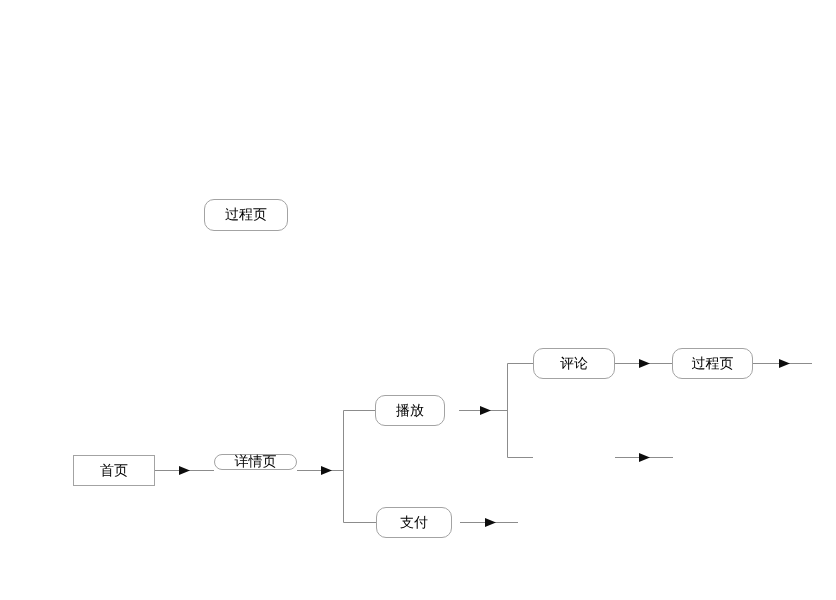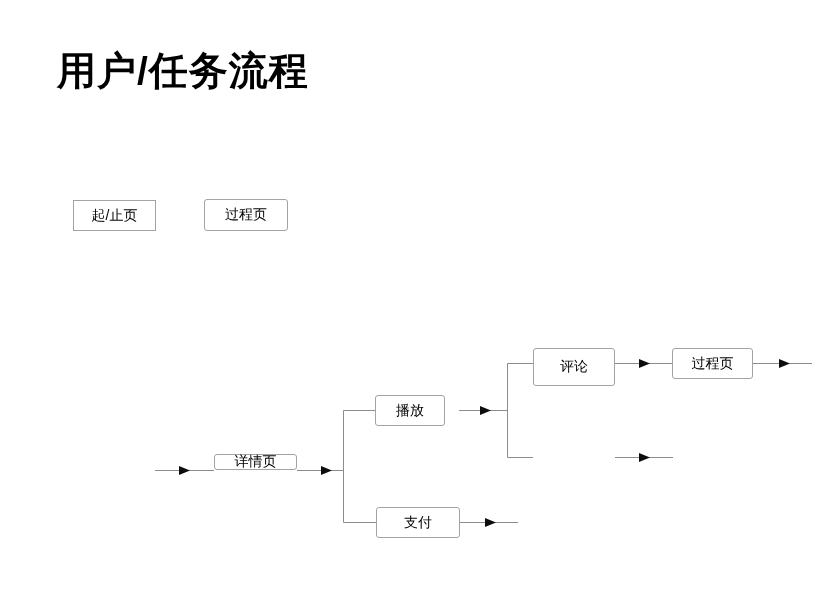"用户/任务流程" div.page-title { html: <div>用户/任务流程</div> -> none }
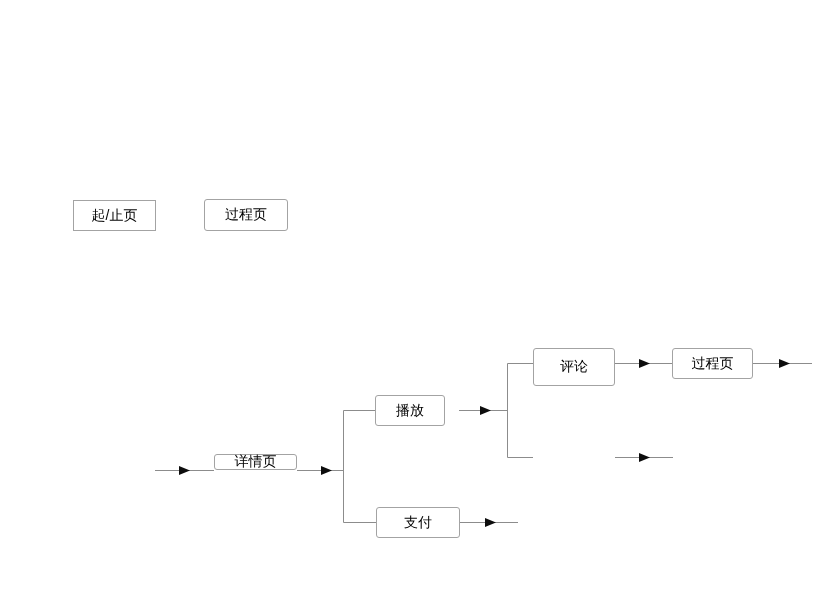"起/止页" div.node { html: <div> <span>起/止页</span> </div> -> none }
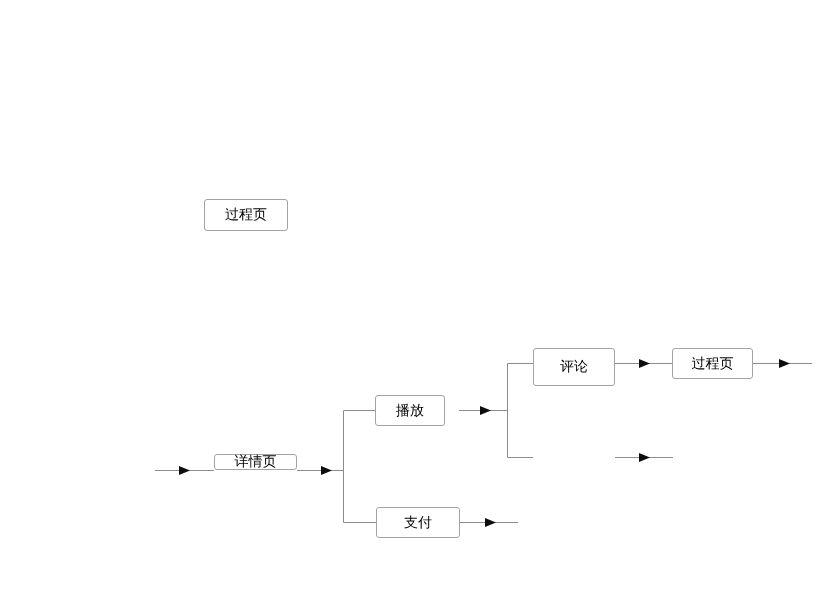"过程页" .node.rounded { border-radius: 3px -> 10px }
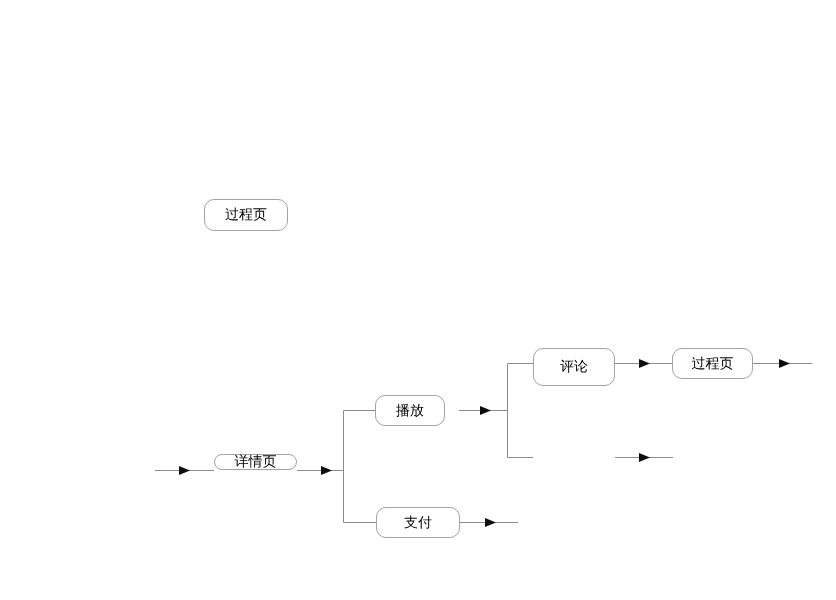"评论" div.node { height: 38px -> 31px }
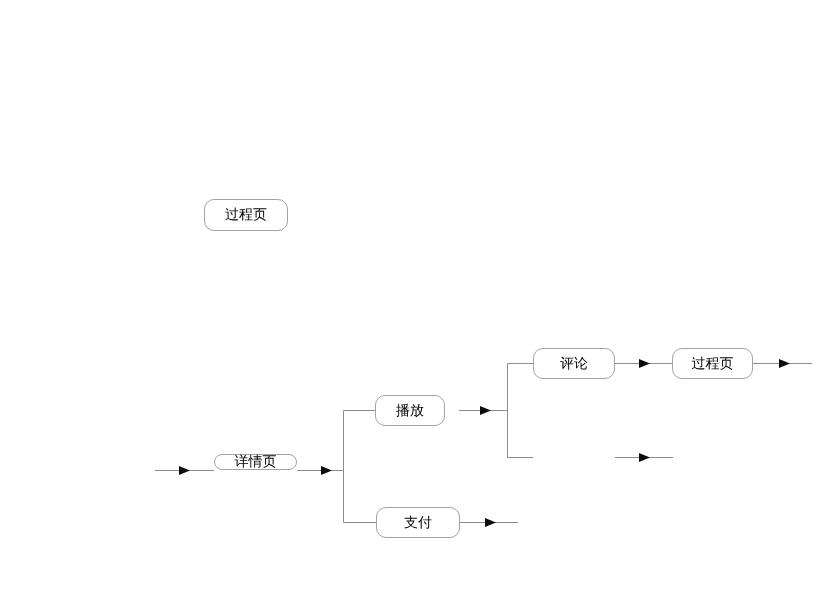"首页" div.node { html: none -> <div> <span>首页</span> </div> }
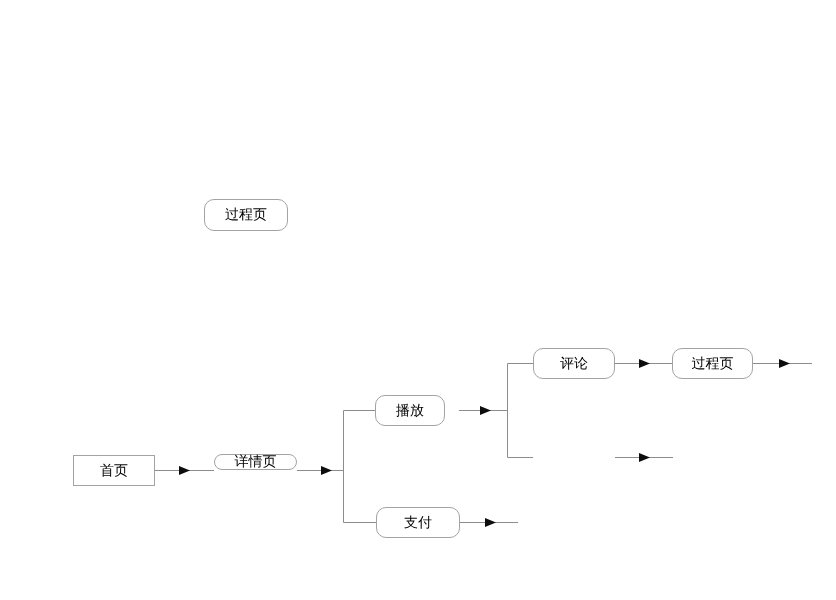"支付" div.node { width: 84px -> 76px }
